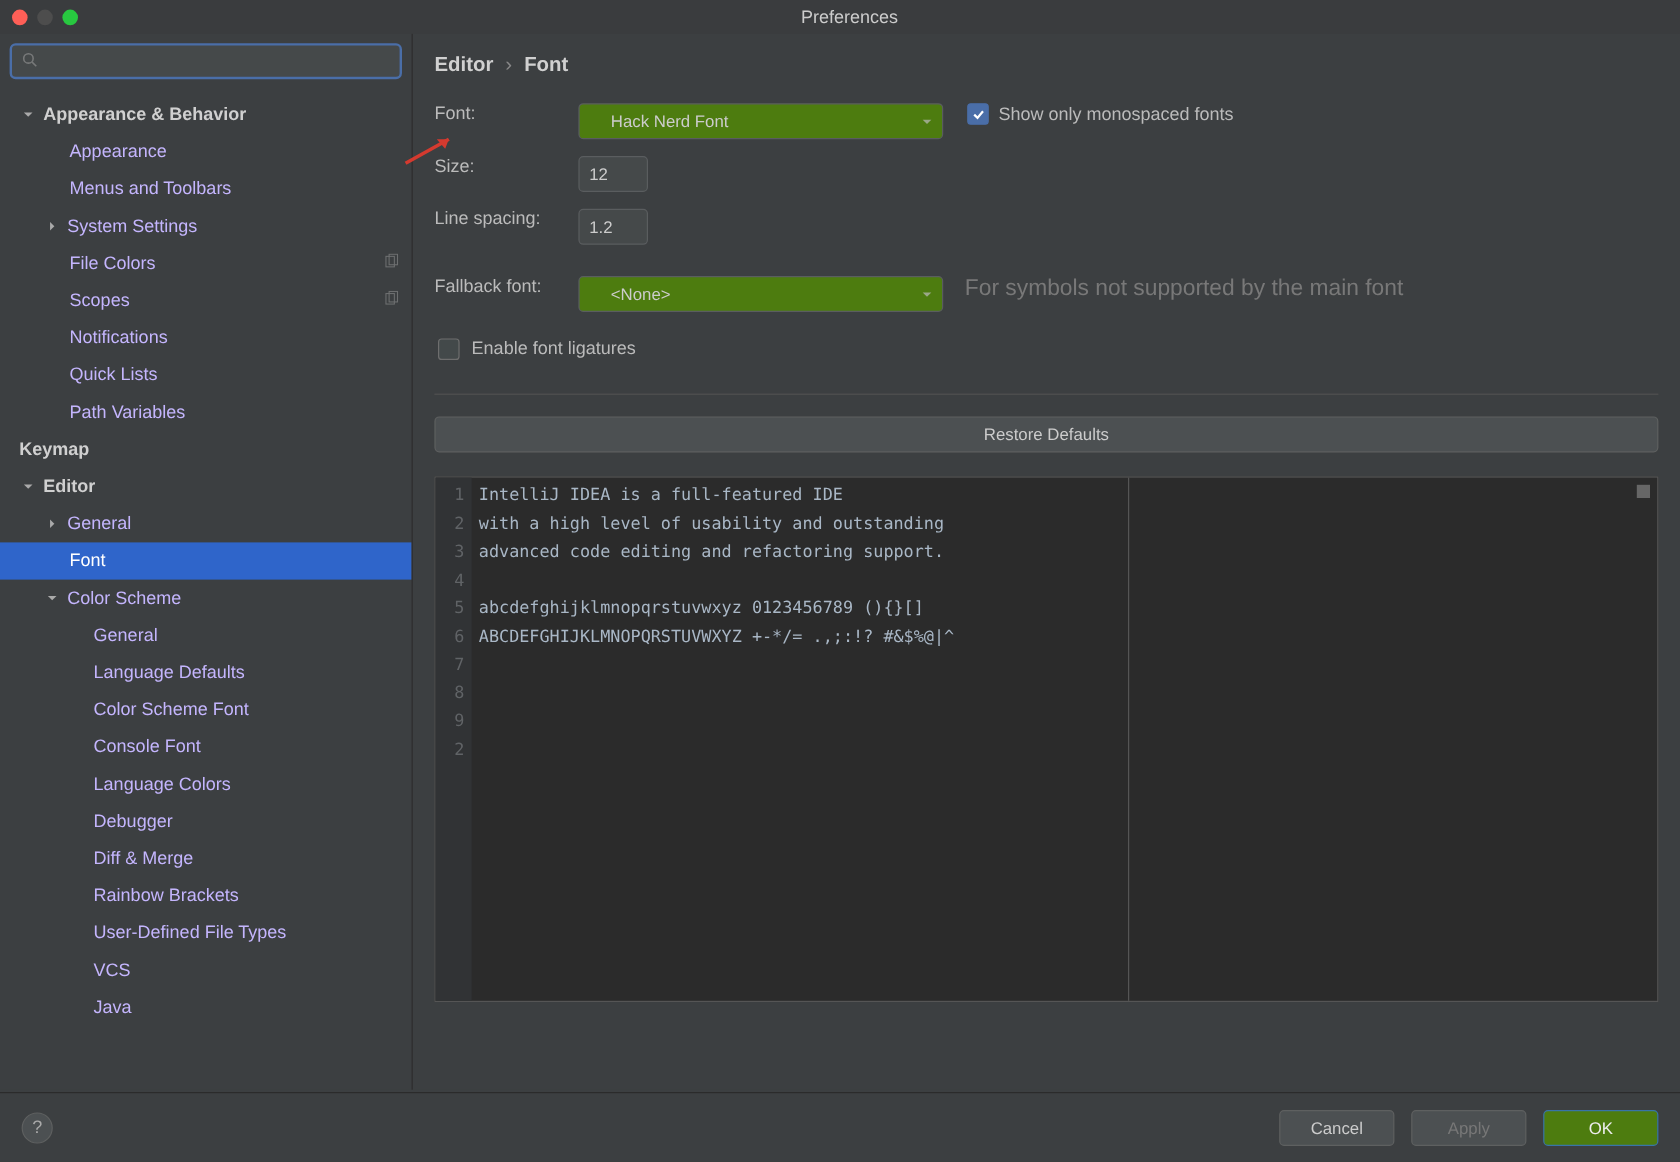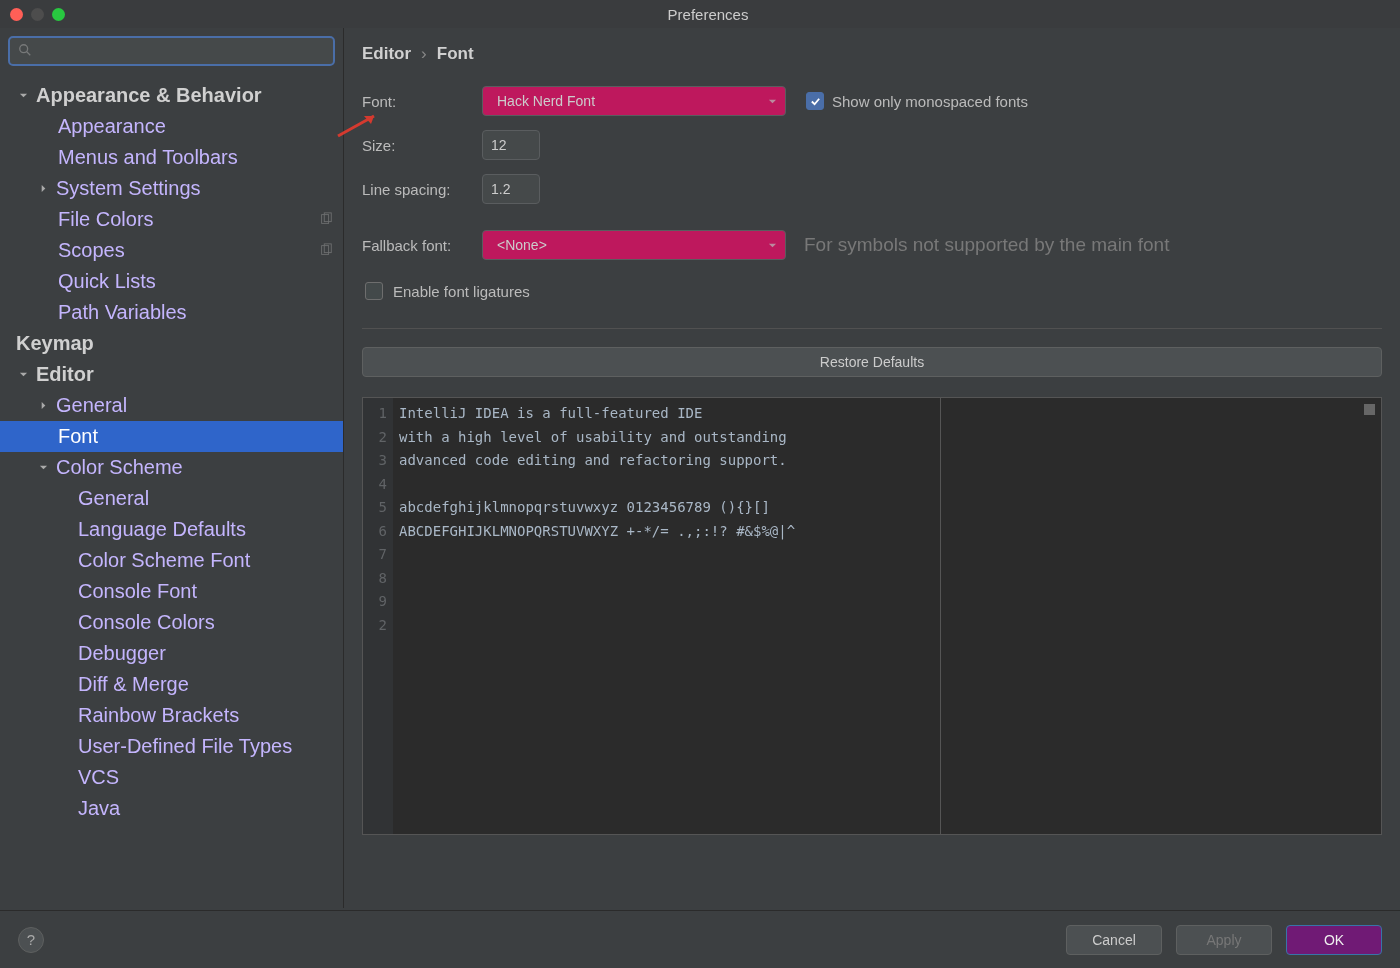"Appearance & Behavior" .tree { font-size: 20px -> 15px }
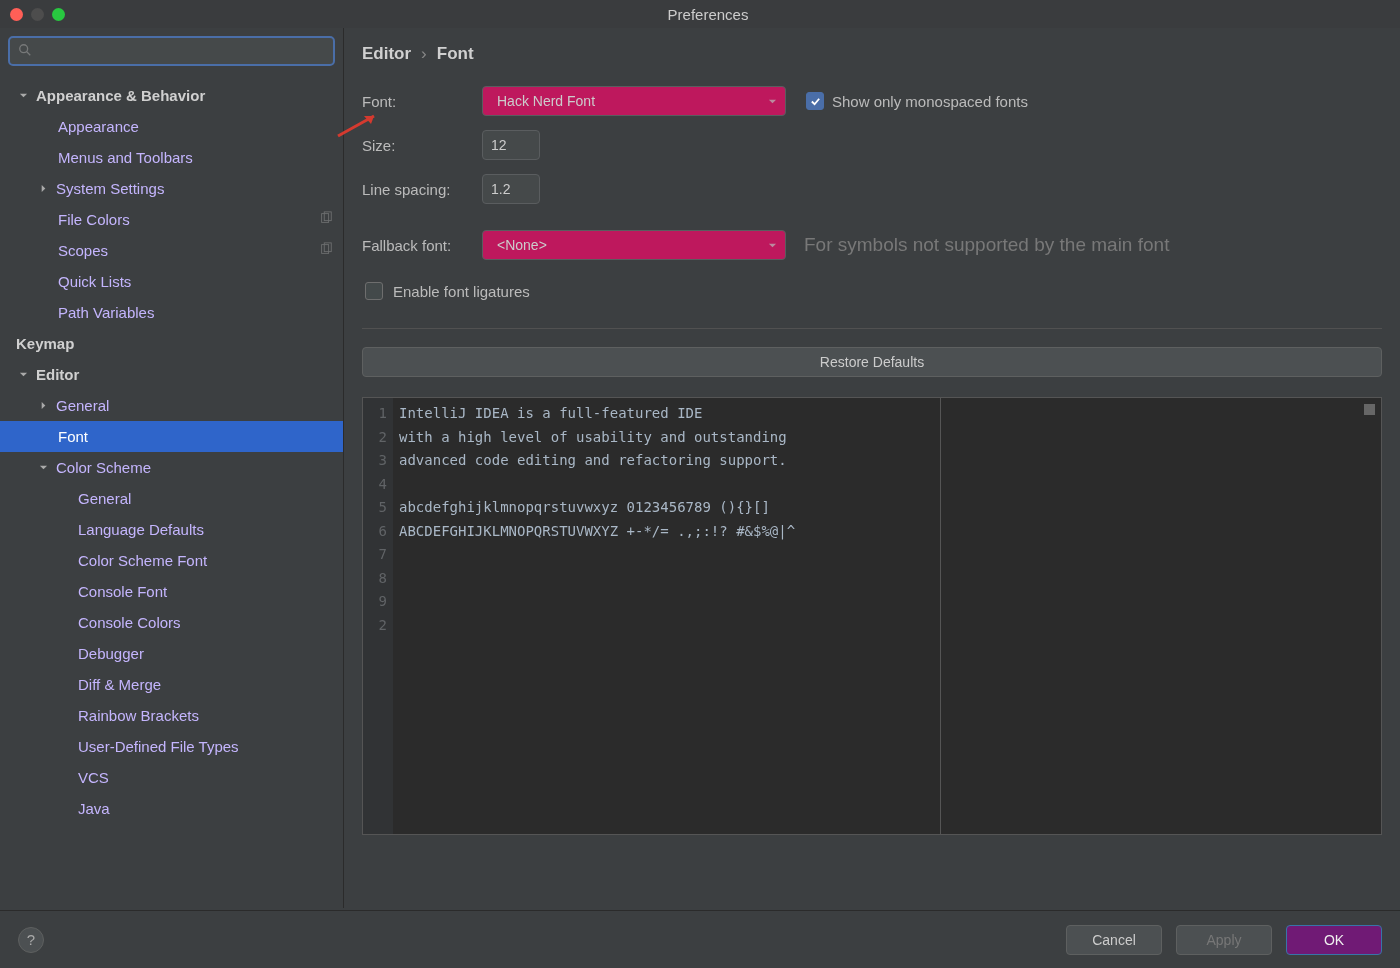"Font:" .form-row { align-items: center -> flex-start }
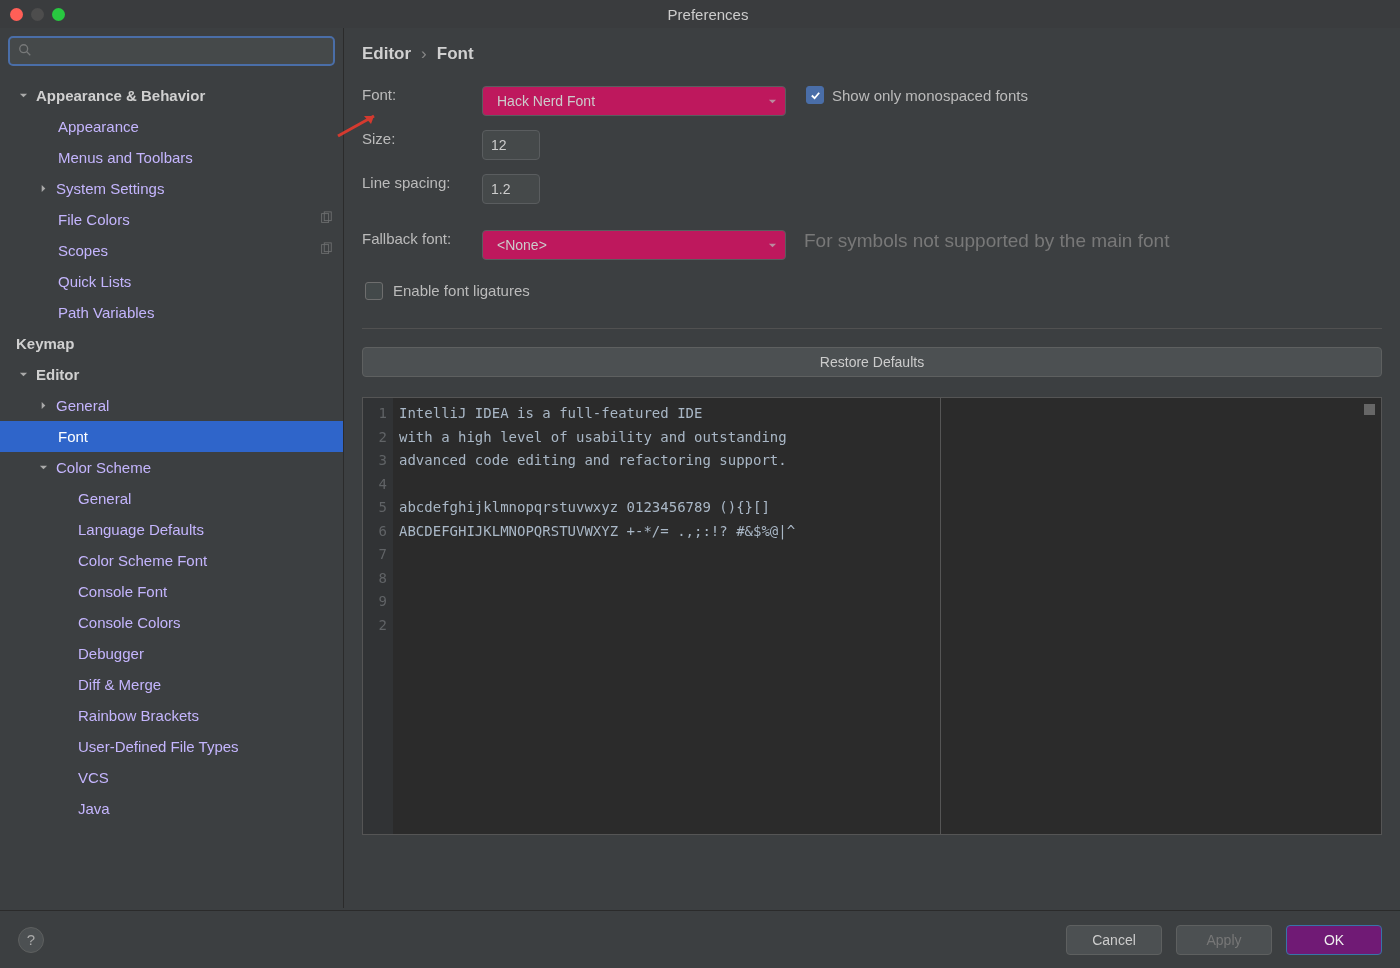"Hack Nerd Font" .select { background: #be185d -> #4d7c0f; padding: 0 14px -> 0 26px }
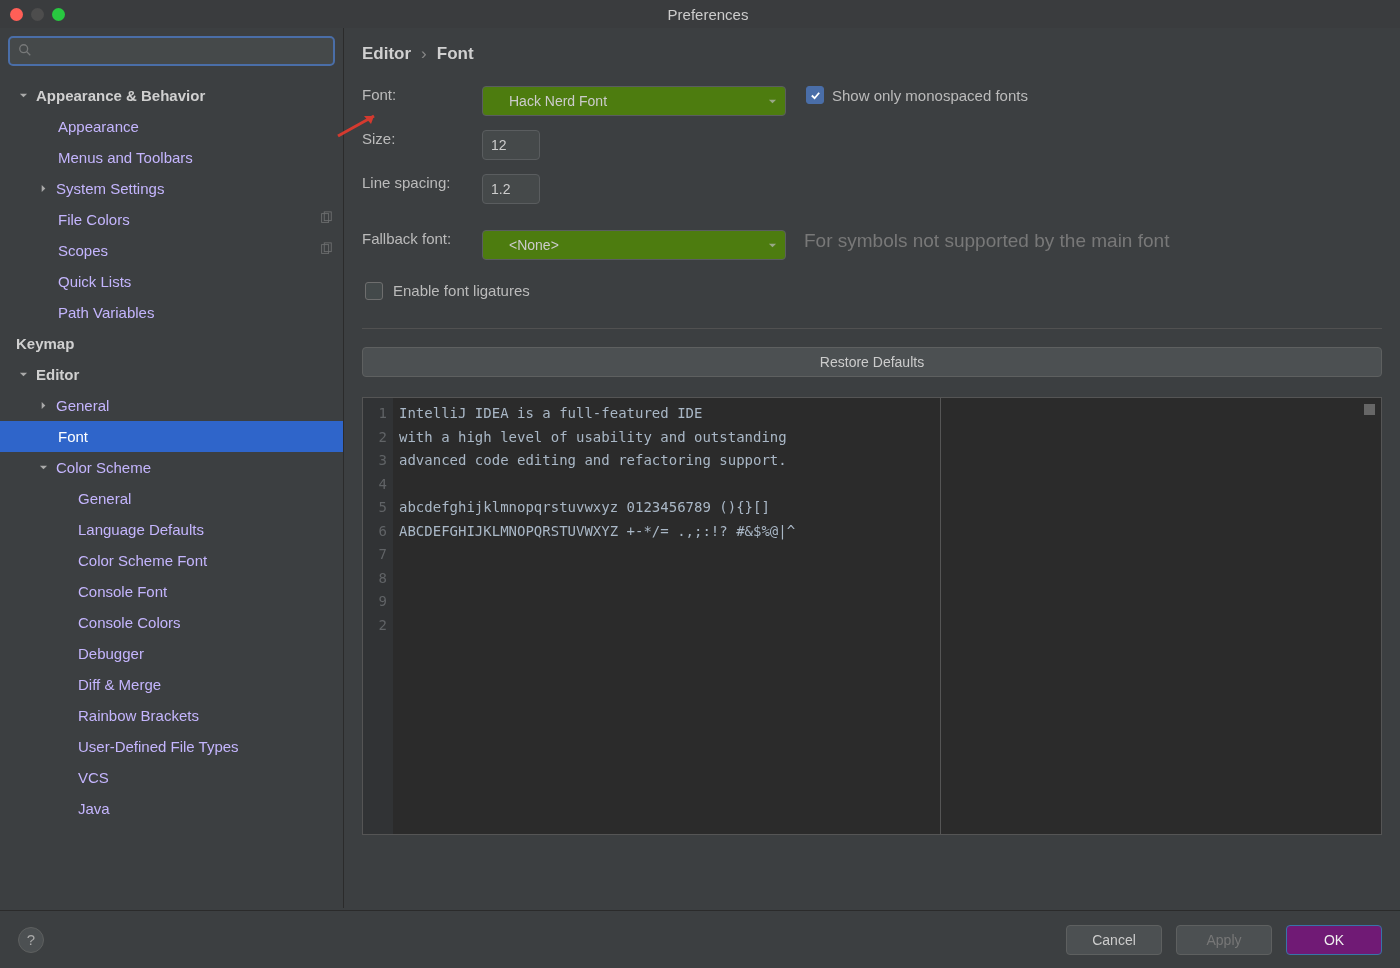"Notifications" div.tree-row { html: none -> <div> <span>Notifications</span> </div> }
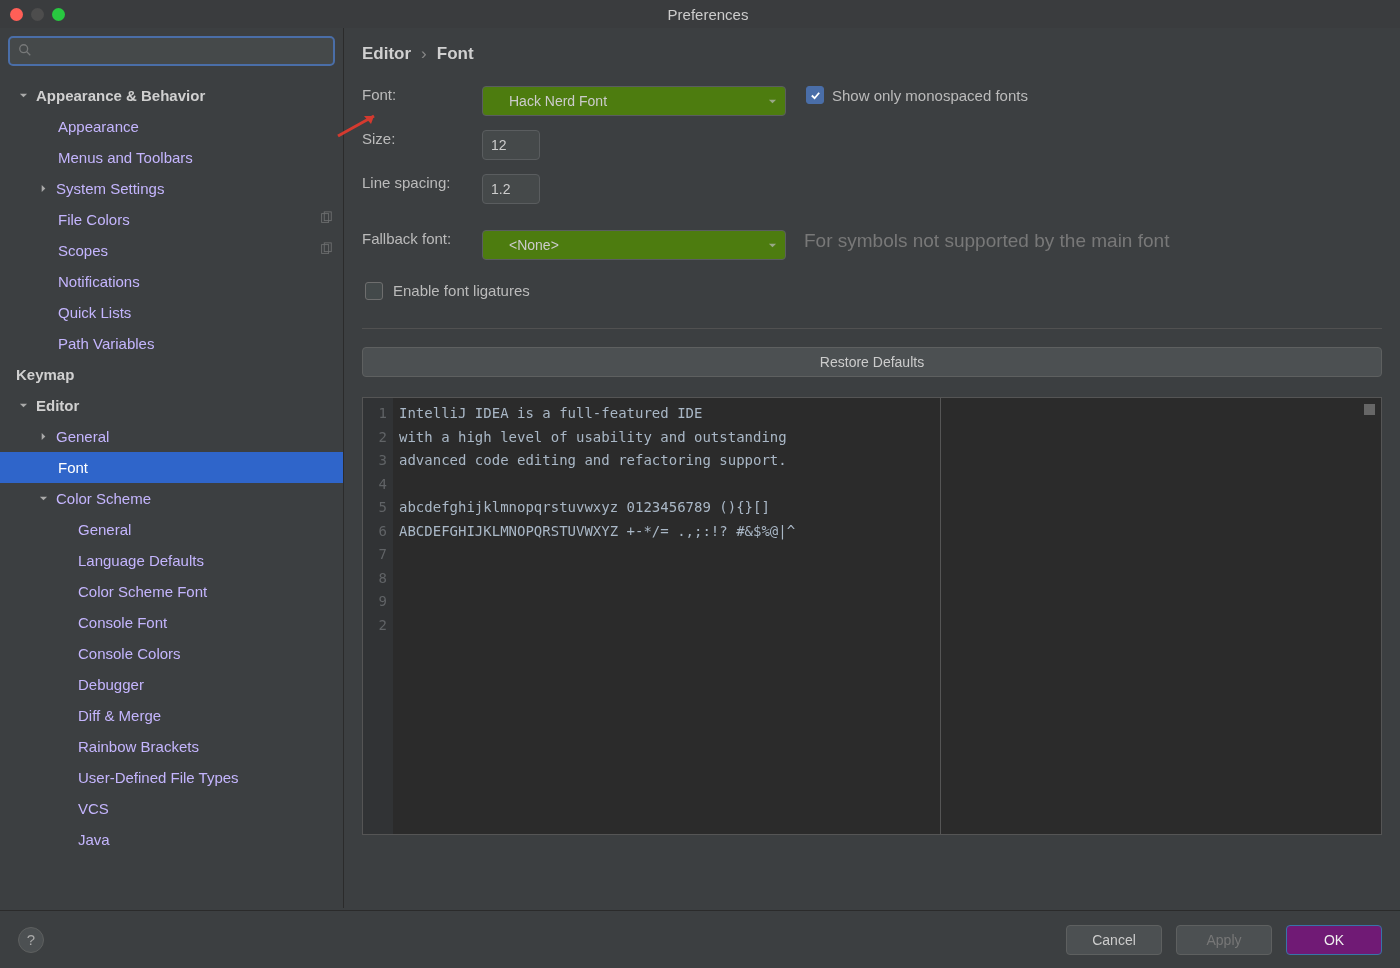"Console Colors" span.tree-label { text: Console -> Language }
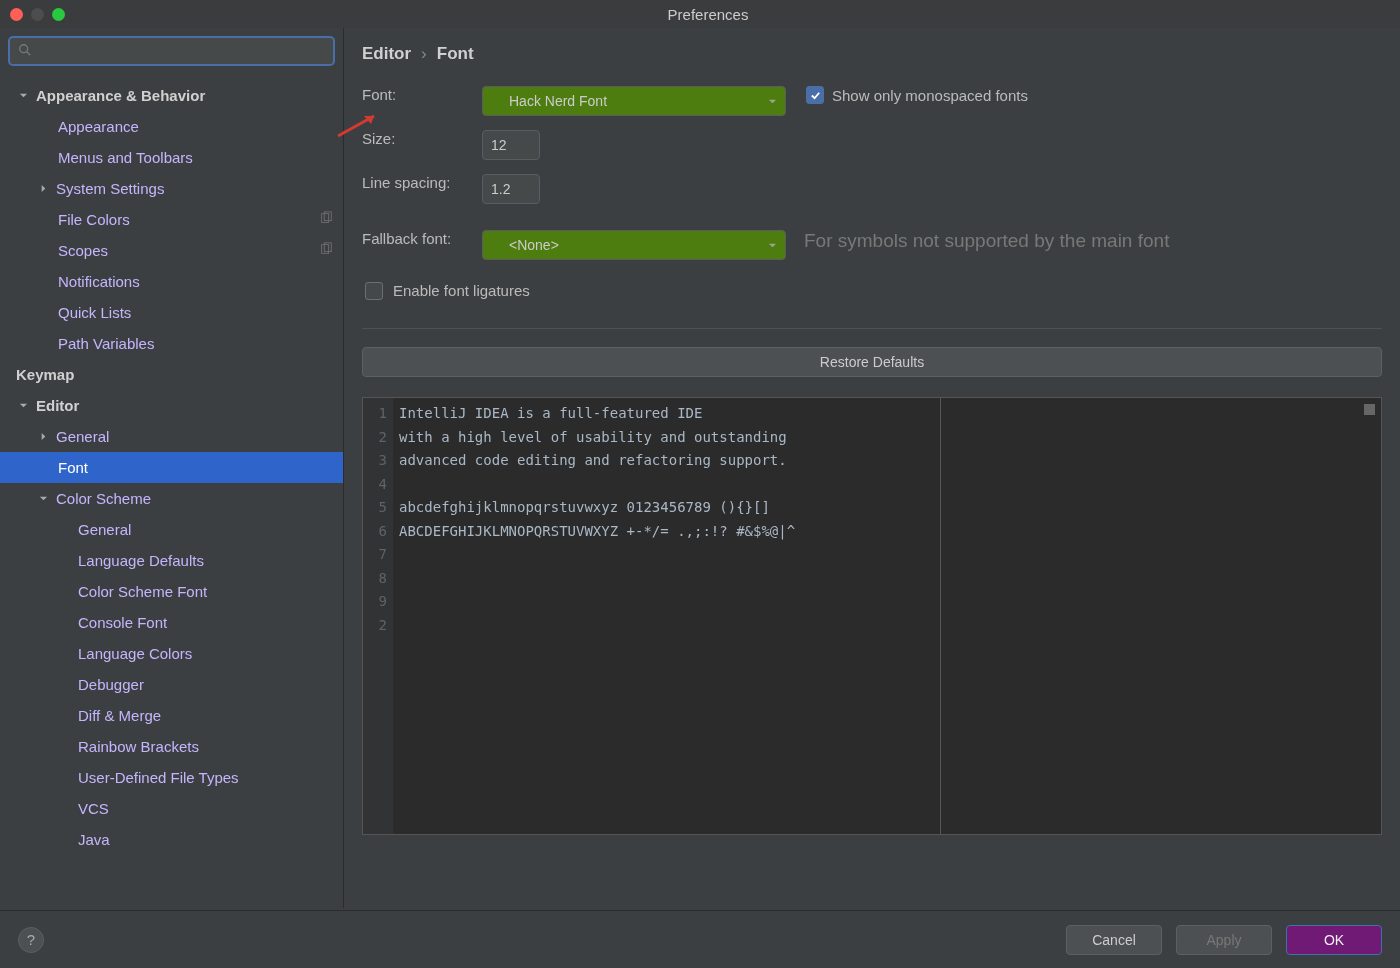"OK" .btn.primary { background: #701a75 -> #4d7c0f }
